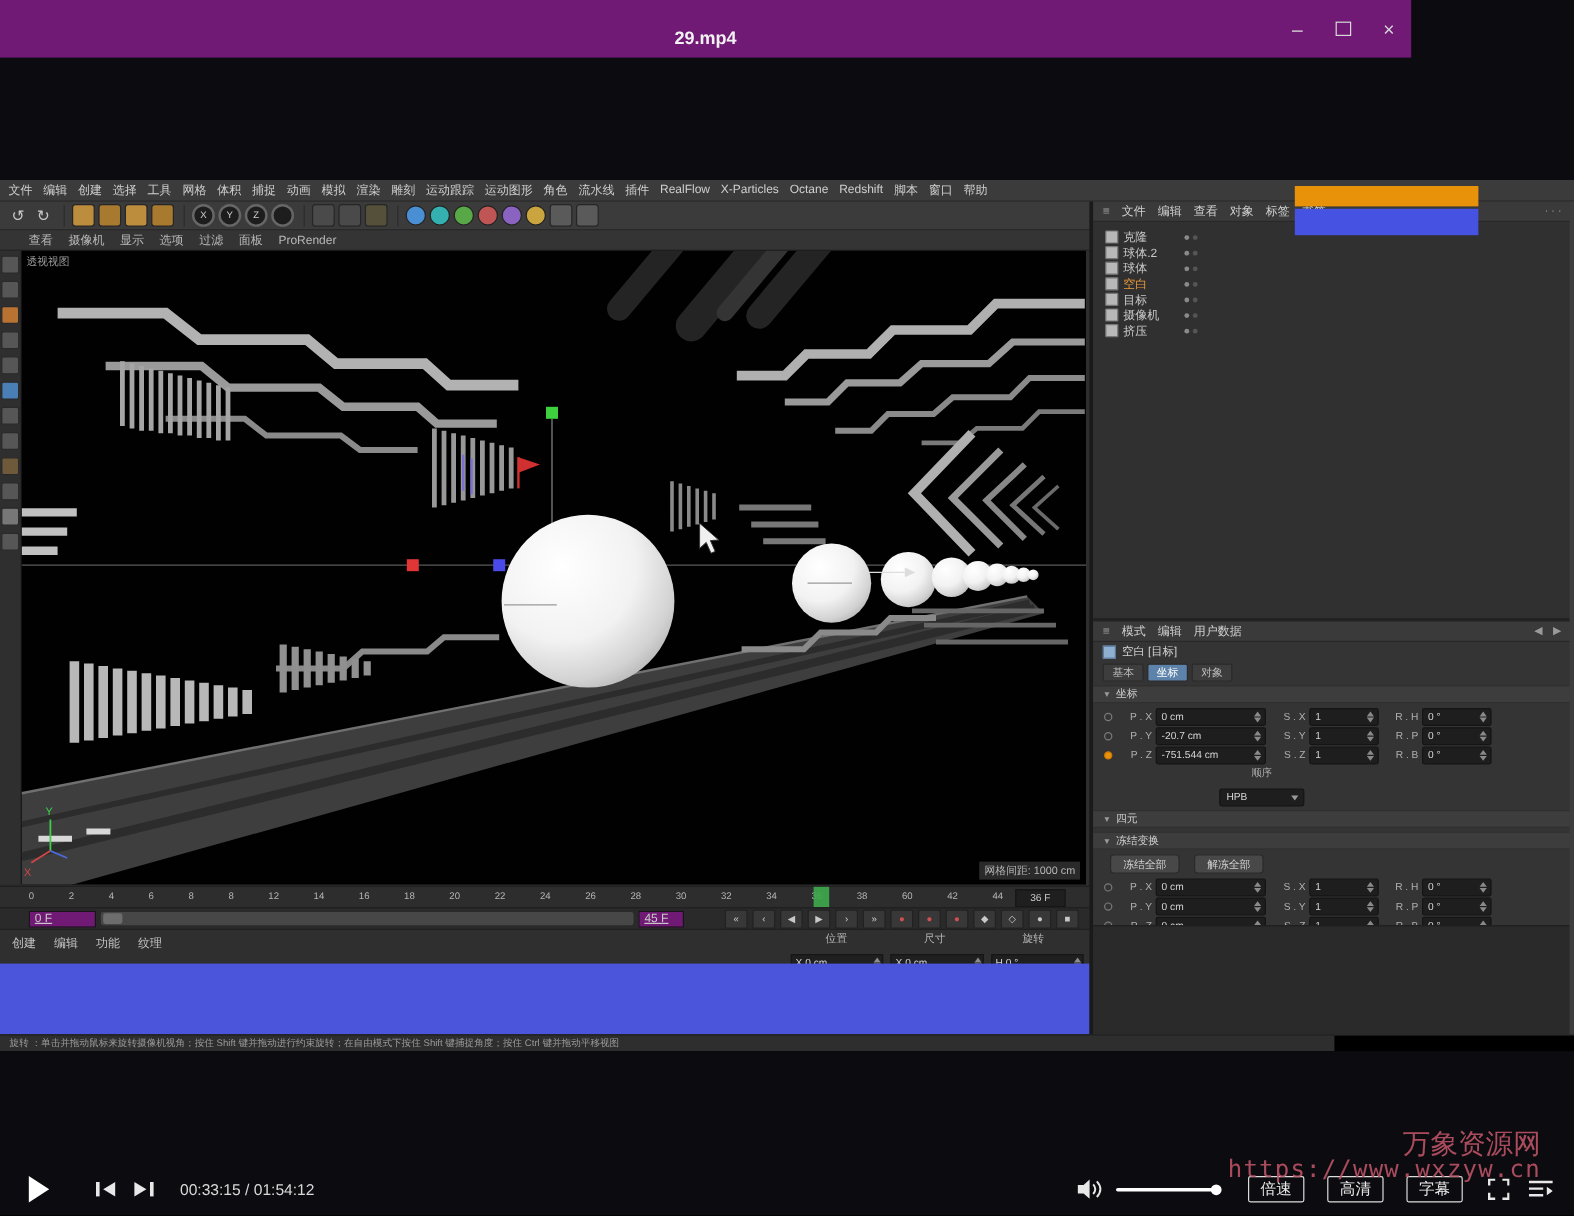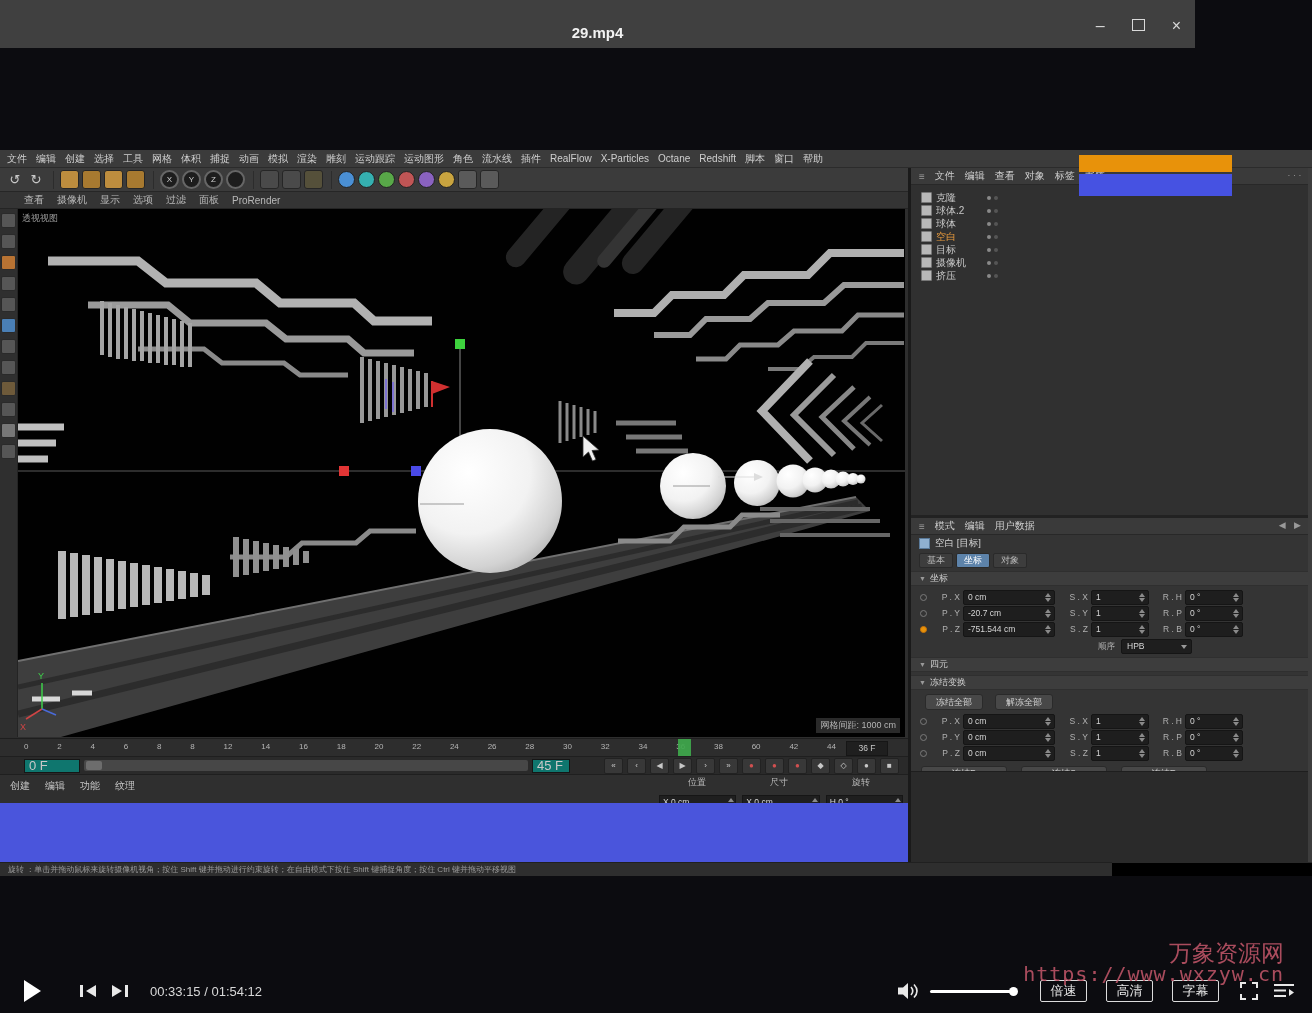"29.mp4" .titlebar { background: #404040 -> #701a75; padding-left: 19px -> none }
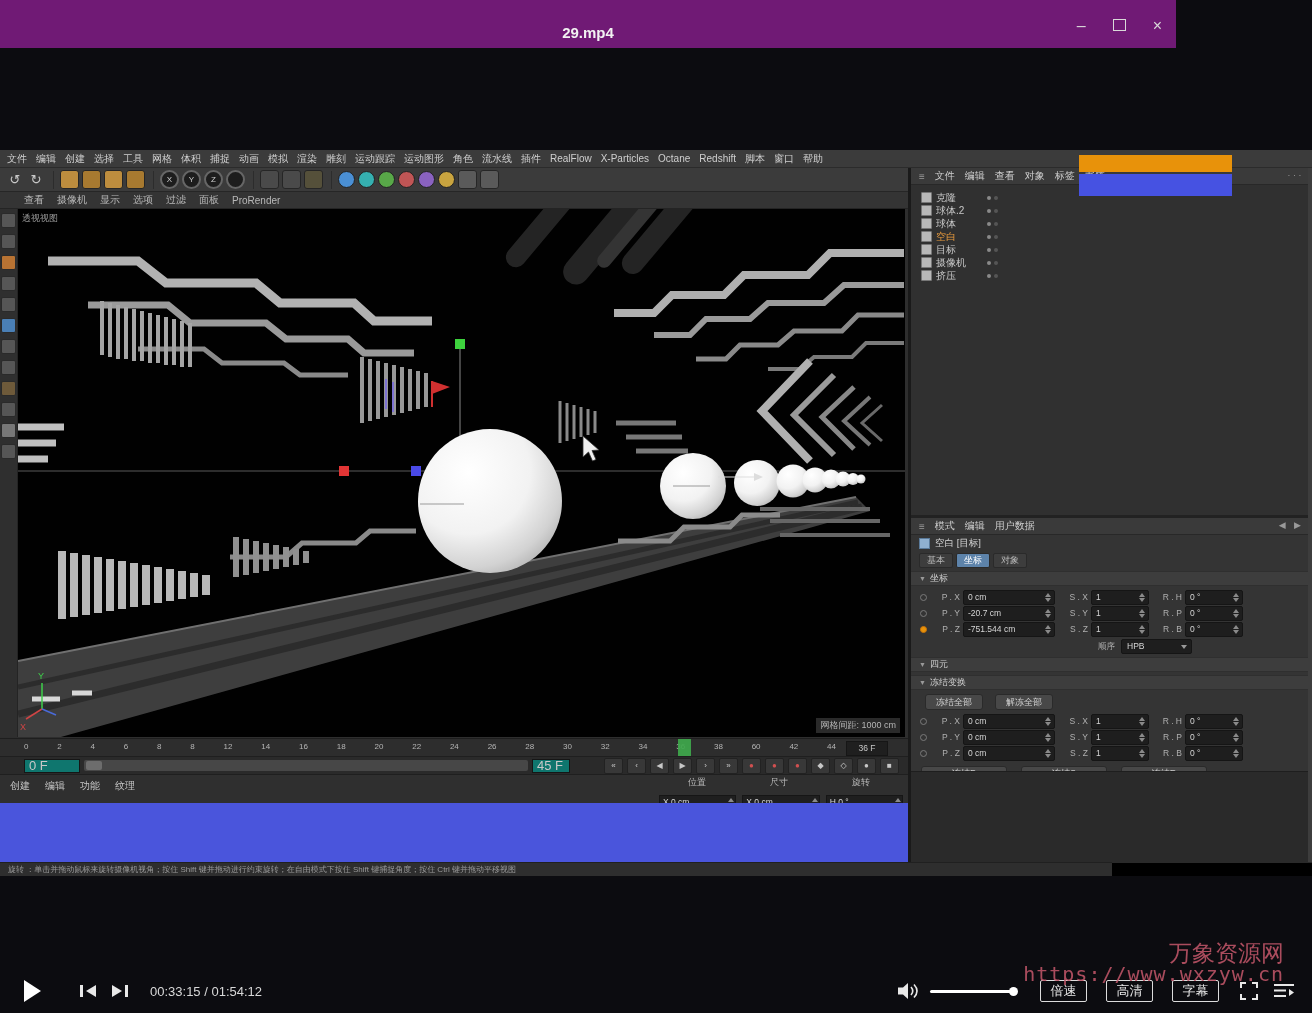"顺序" .amorder { flex-direction: none -> column }
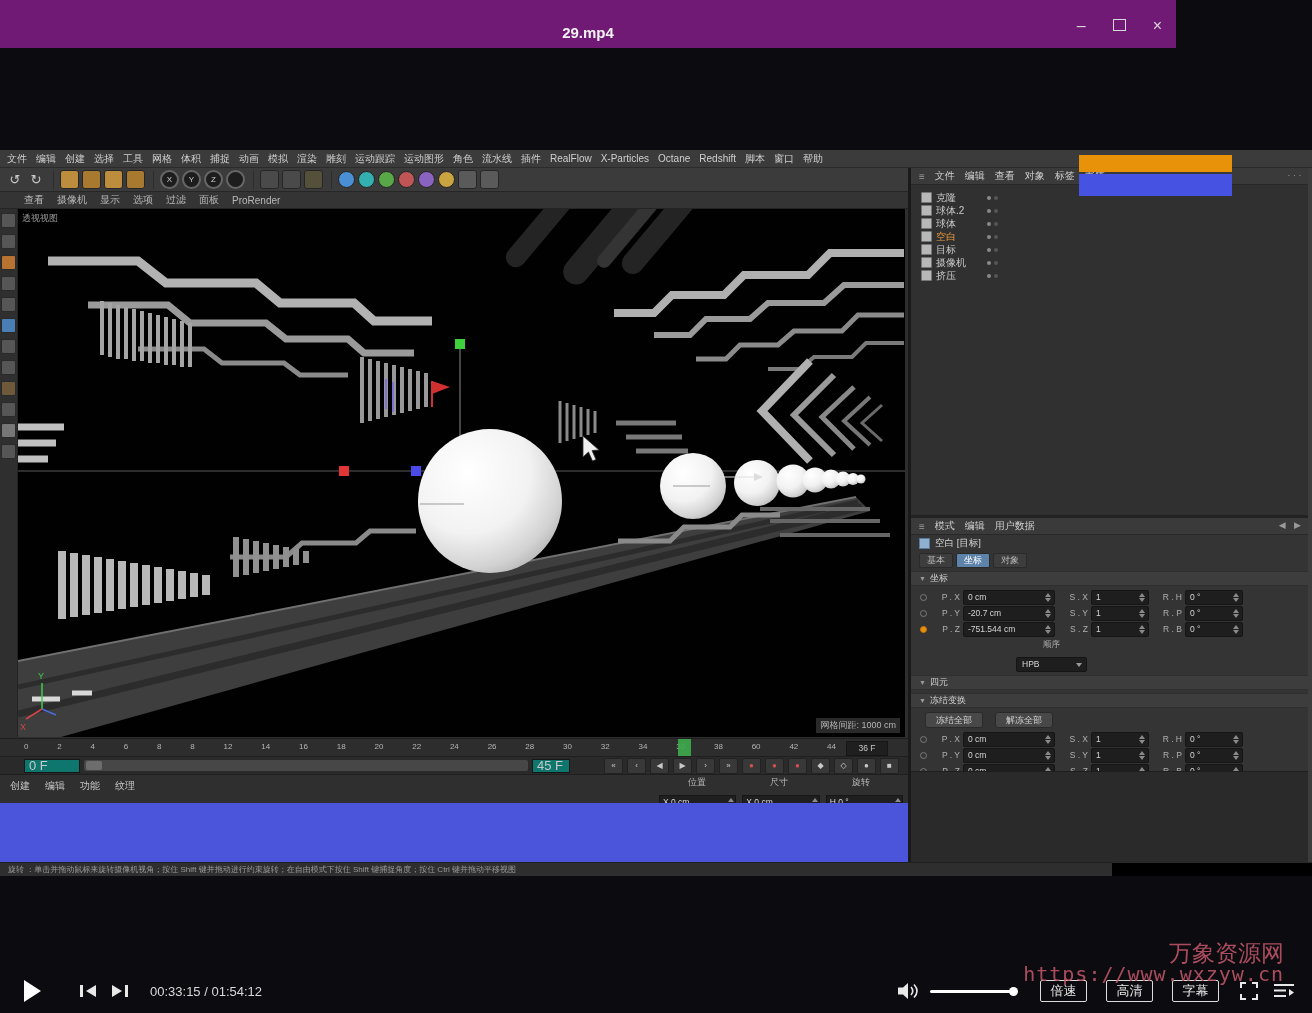"0 F" .fbox { background: #0f766e -> #701a75; font-size: 13px -> 10px; text-decoration: none -> underline }
